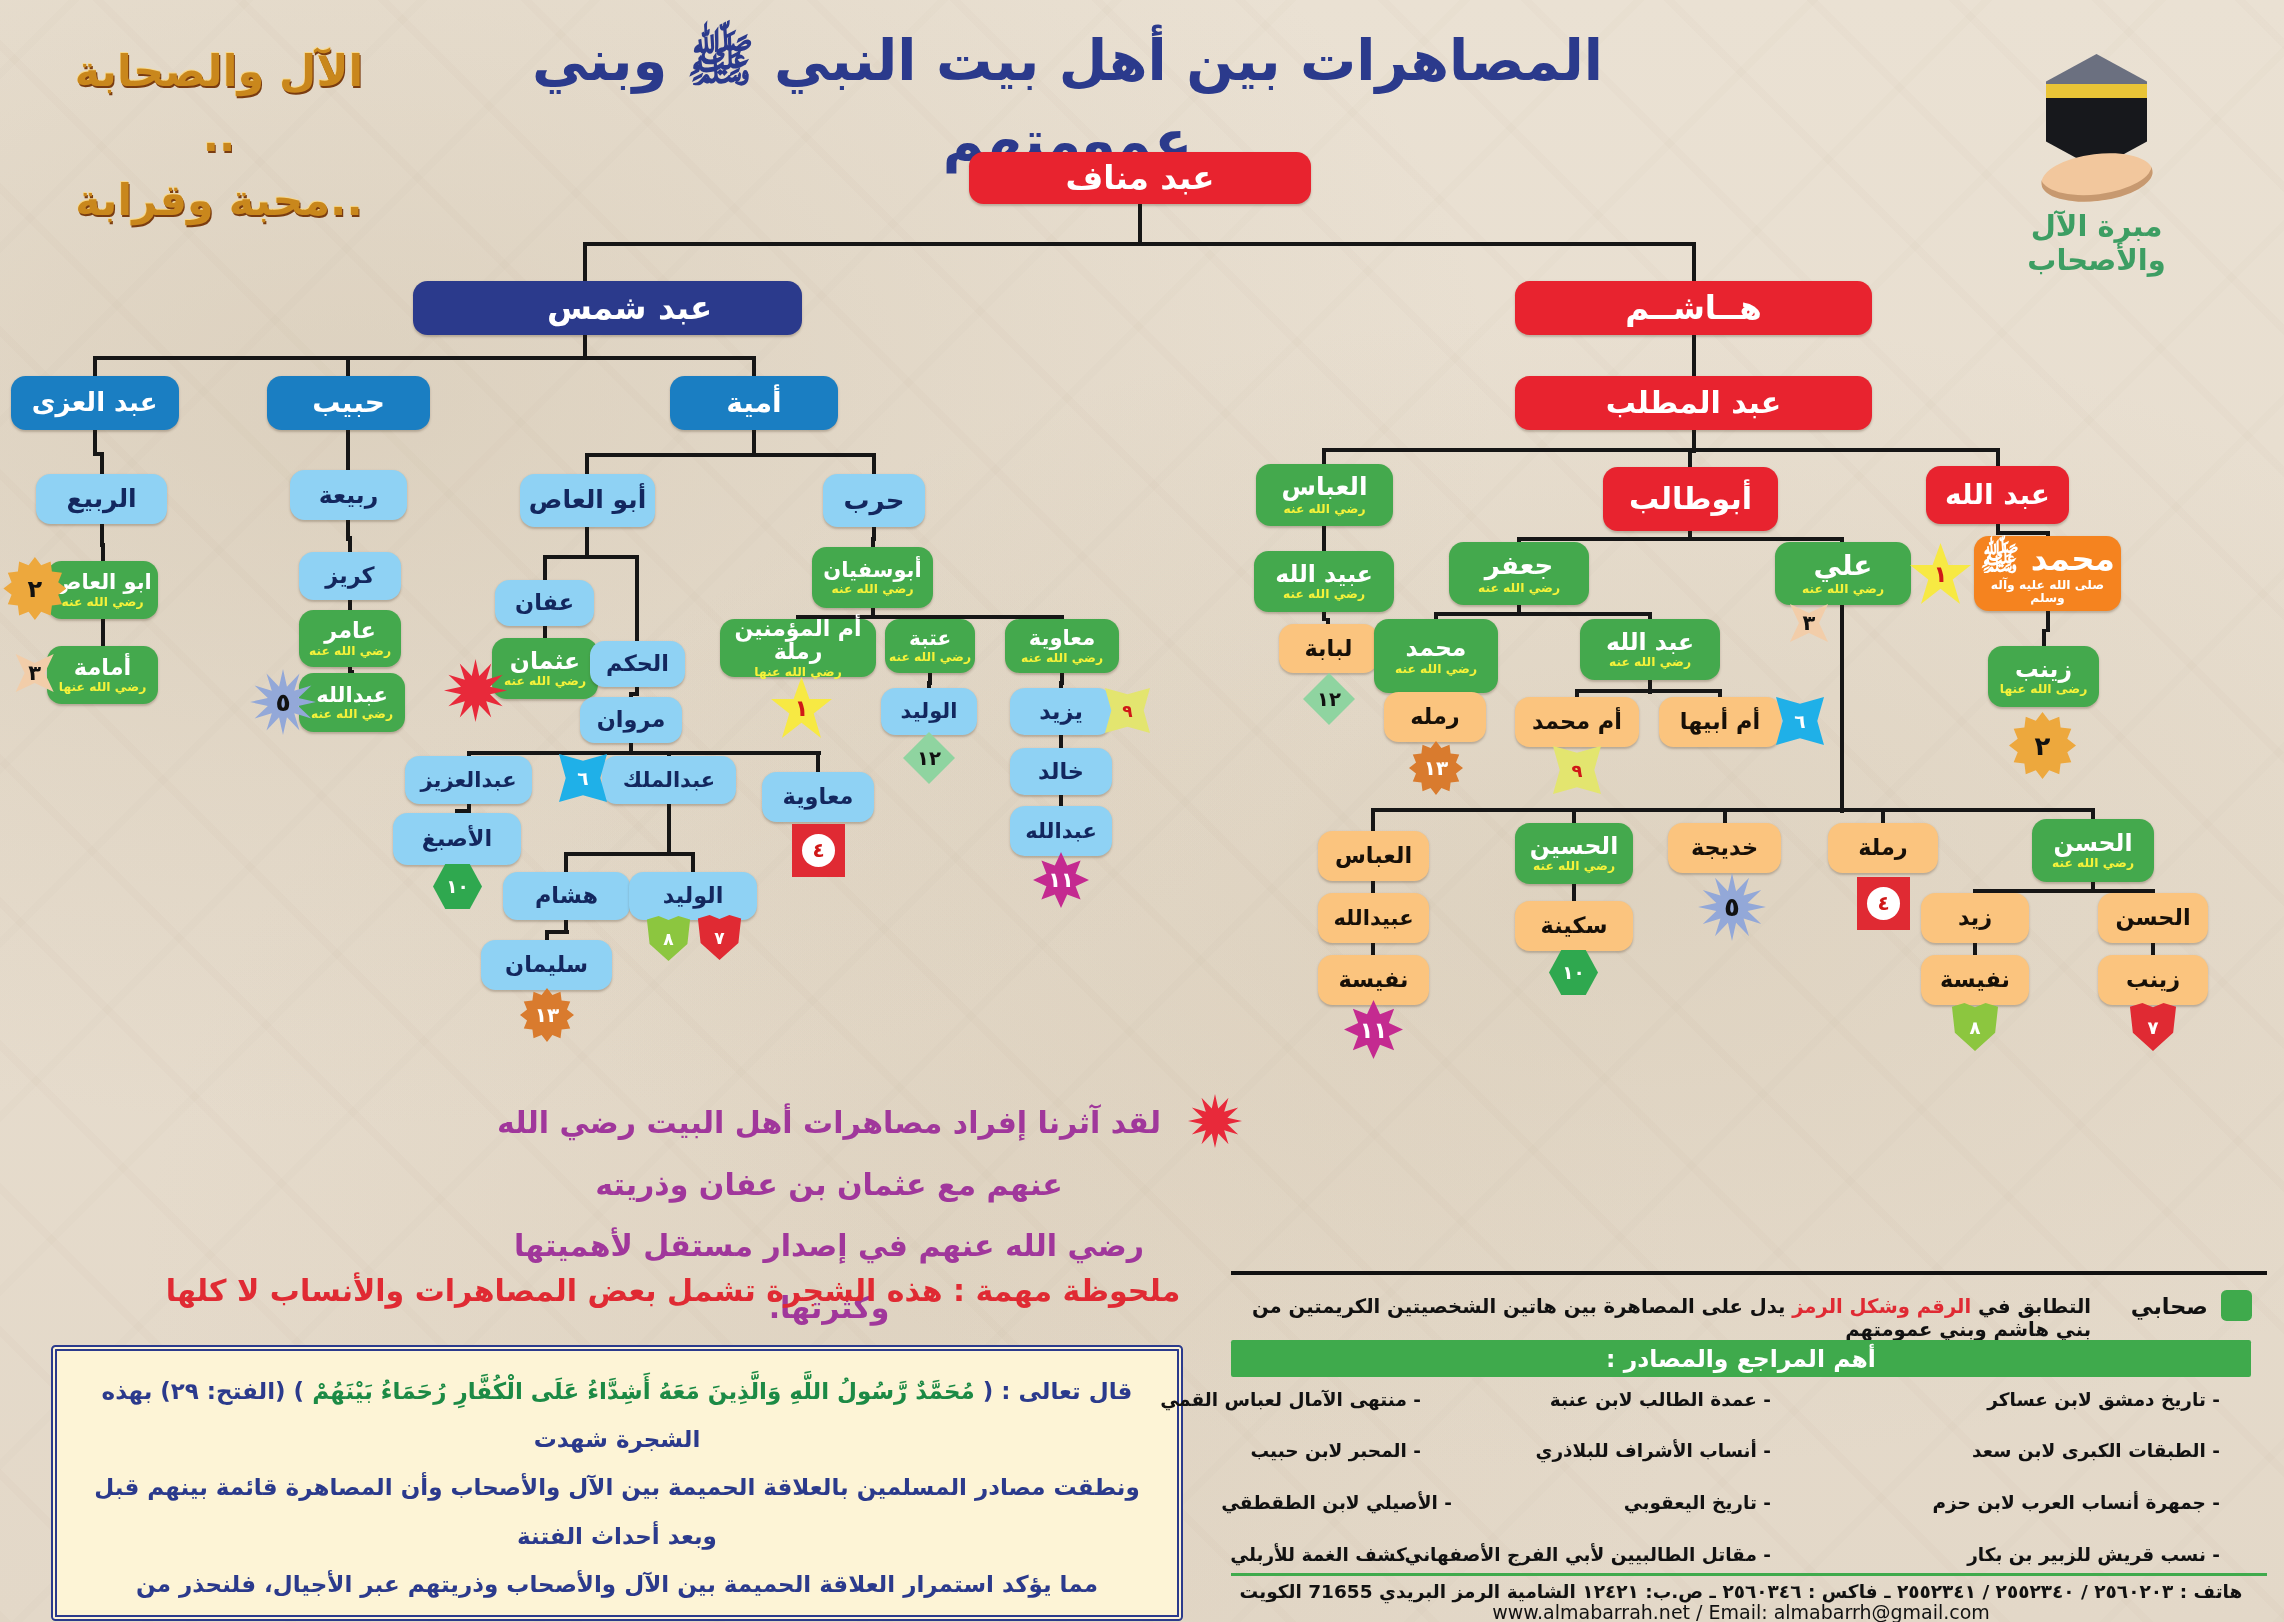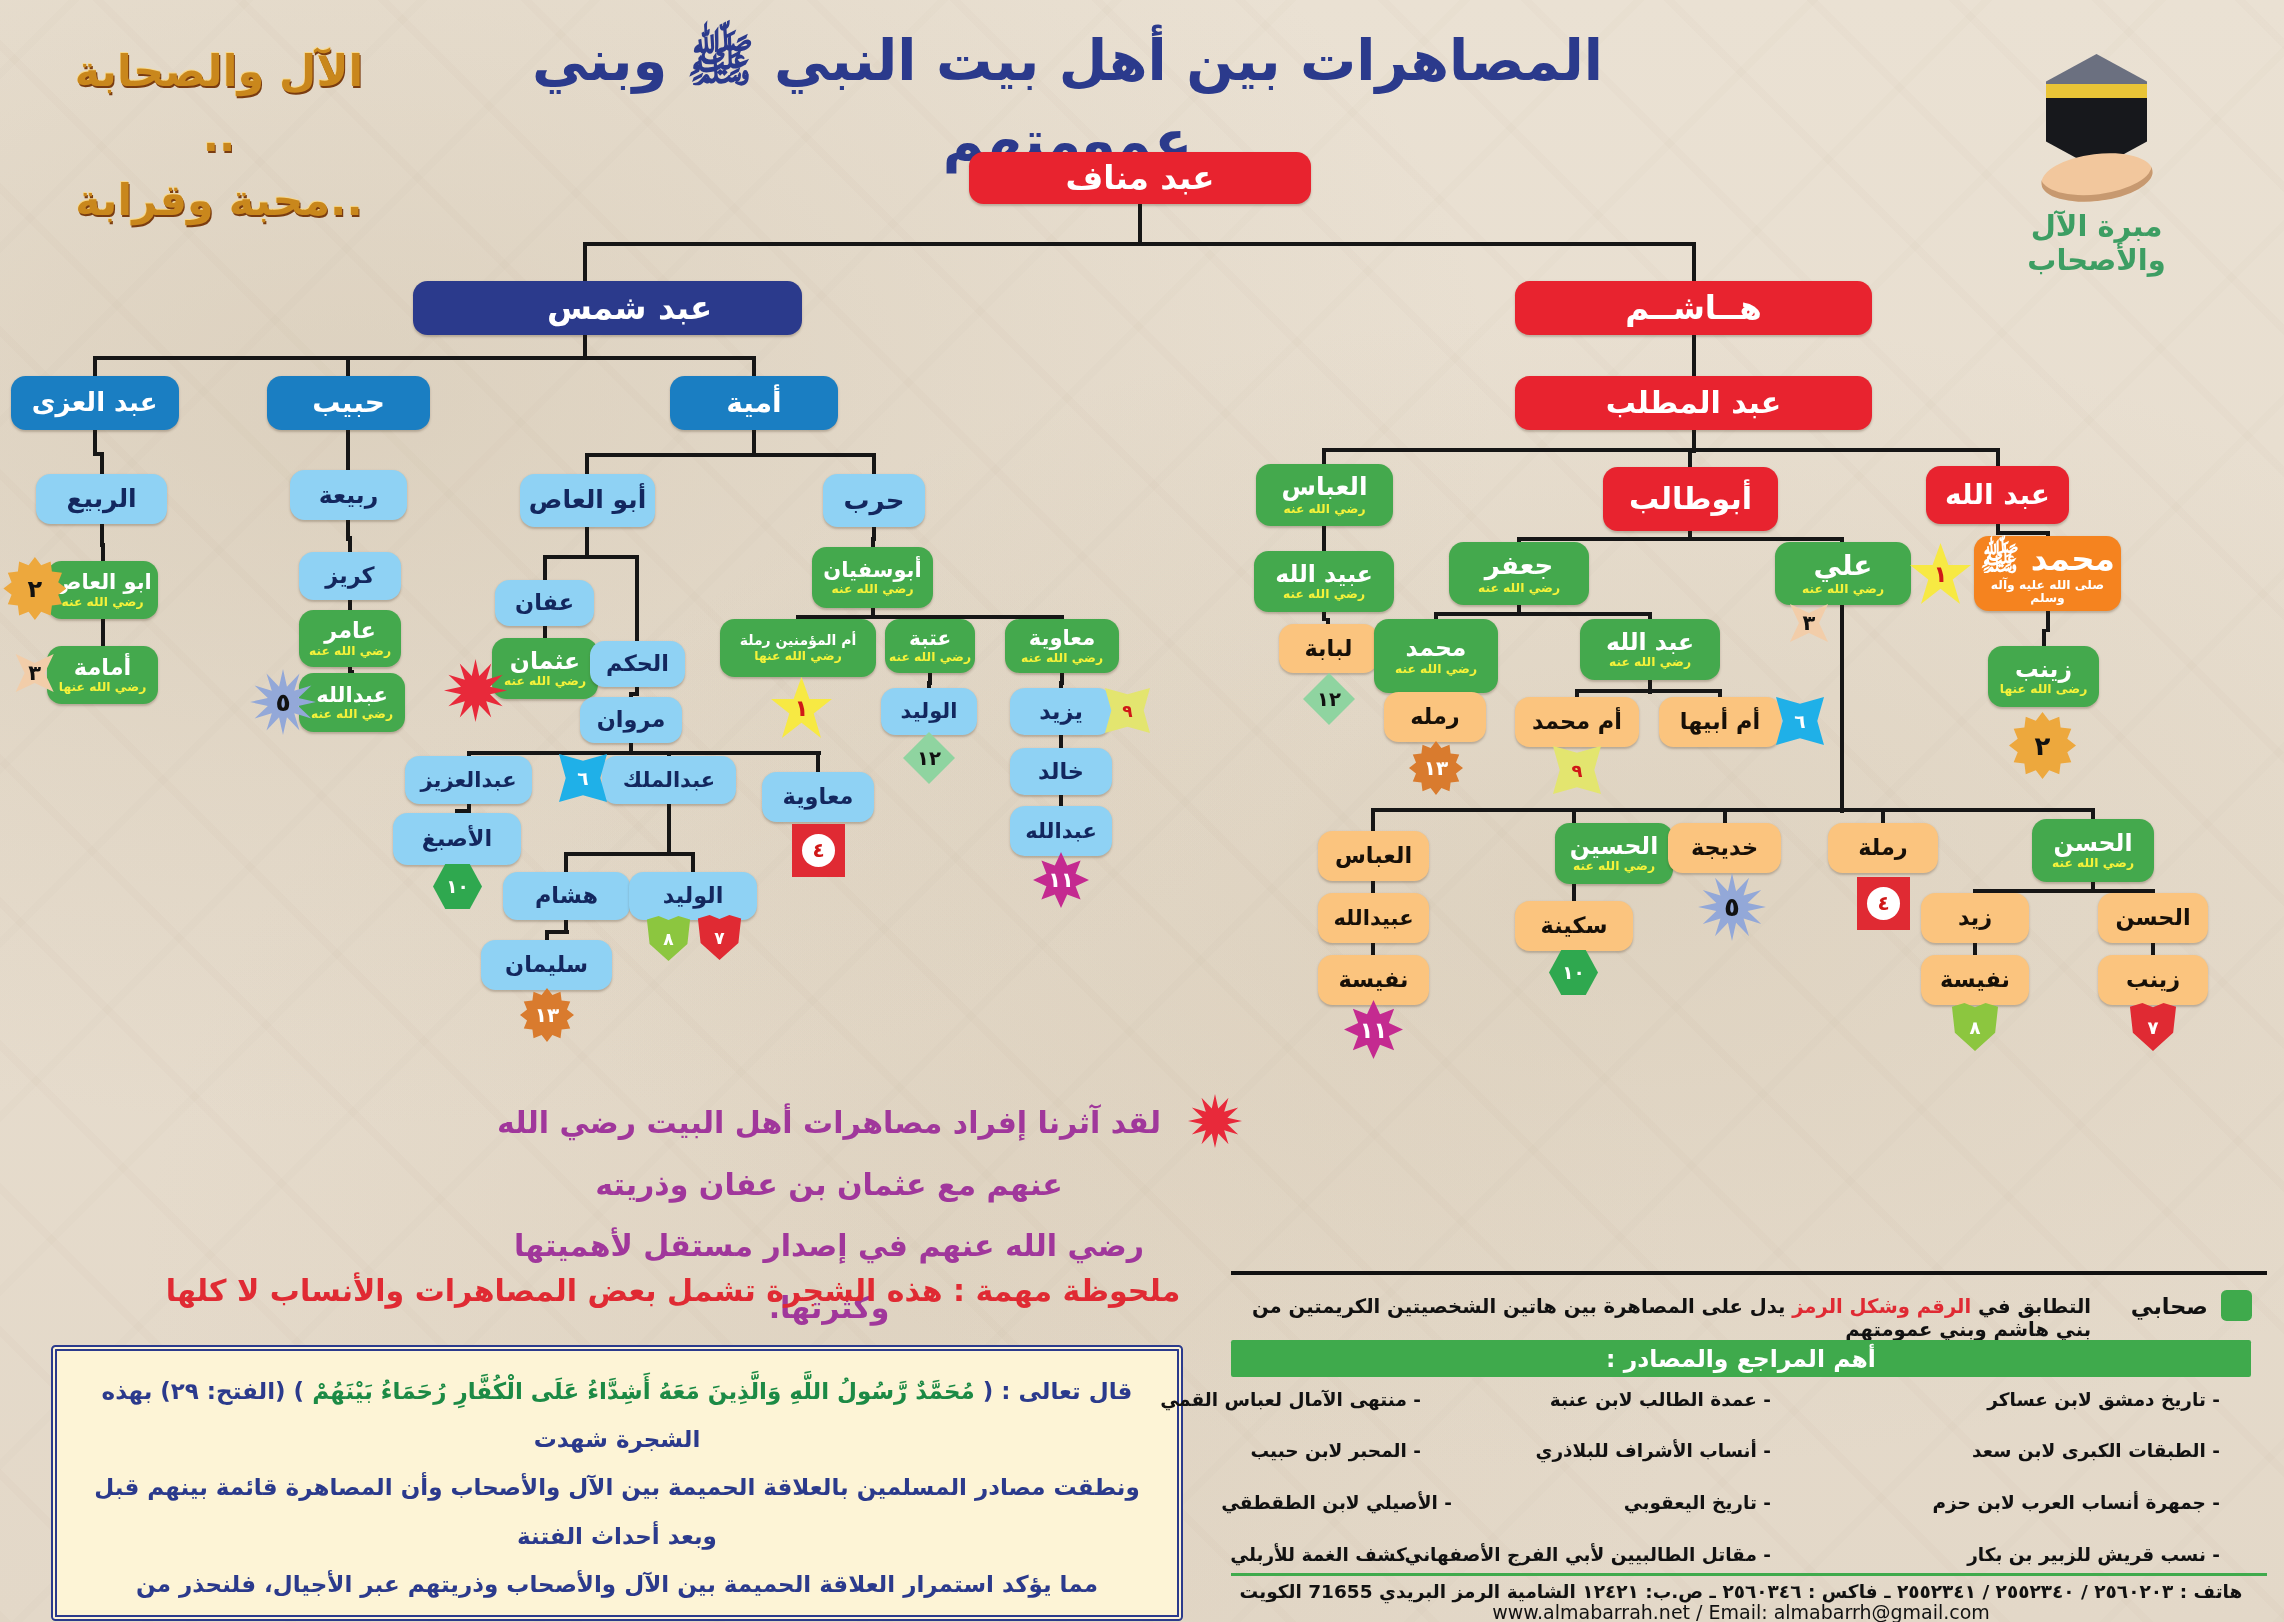"أم المؤمنين رملة" span.label { font-size: 14px -> 22px }
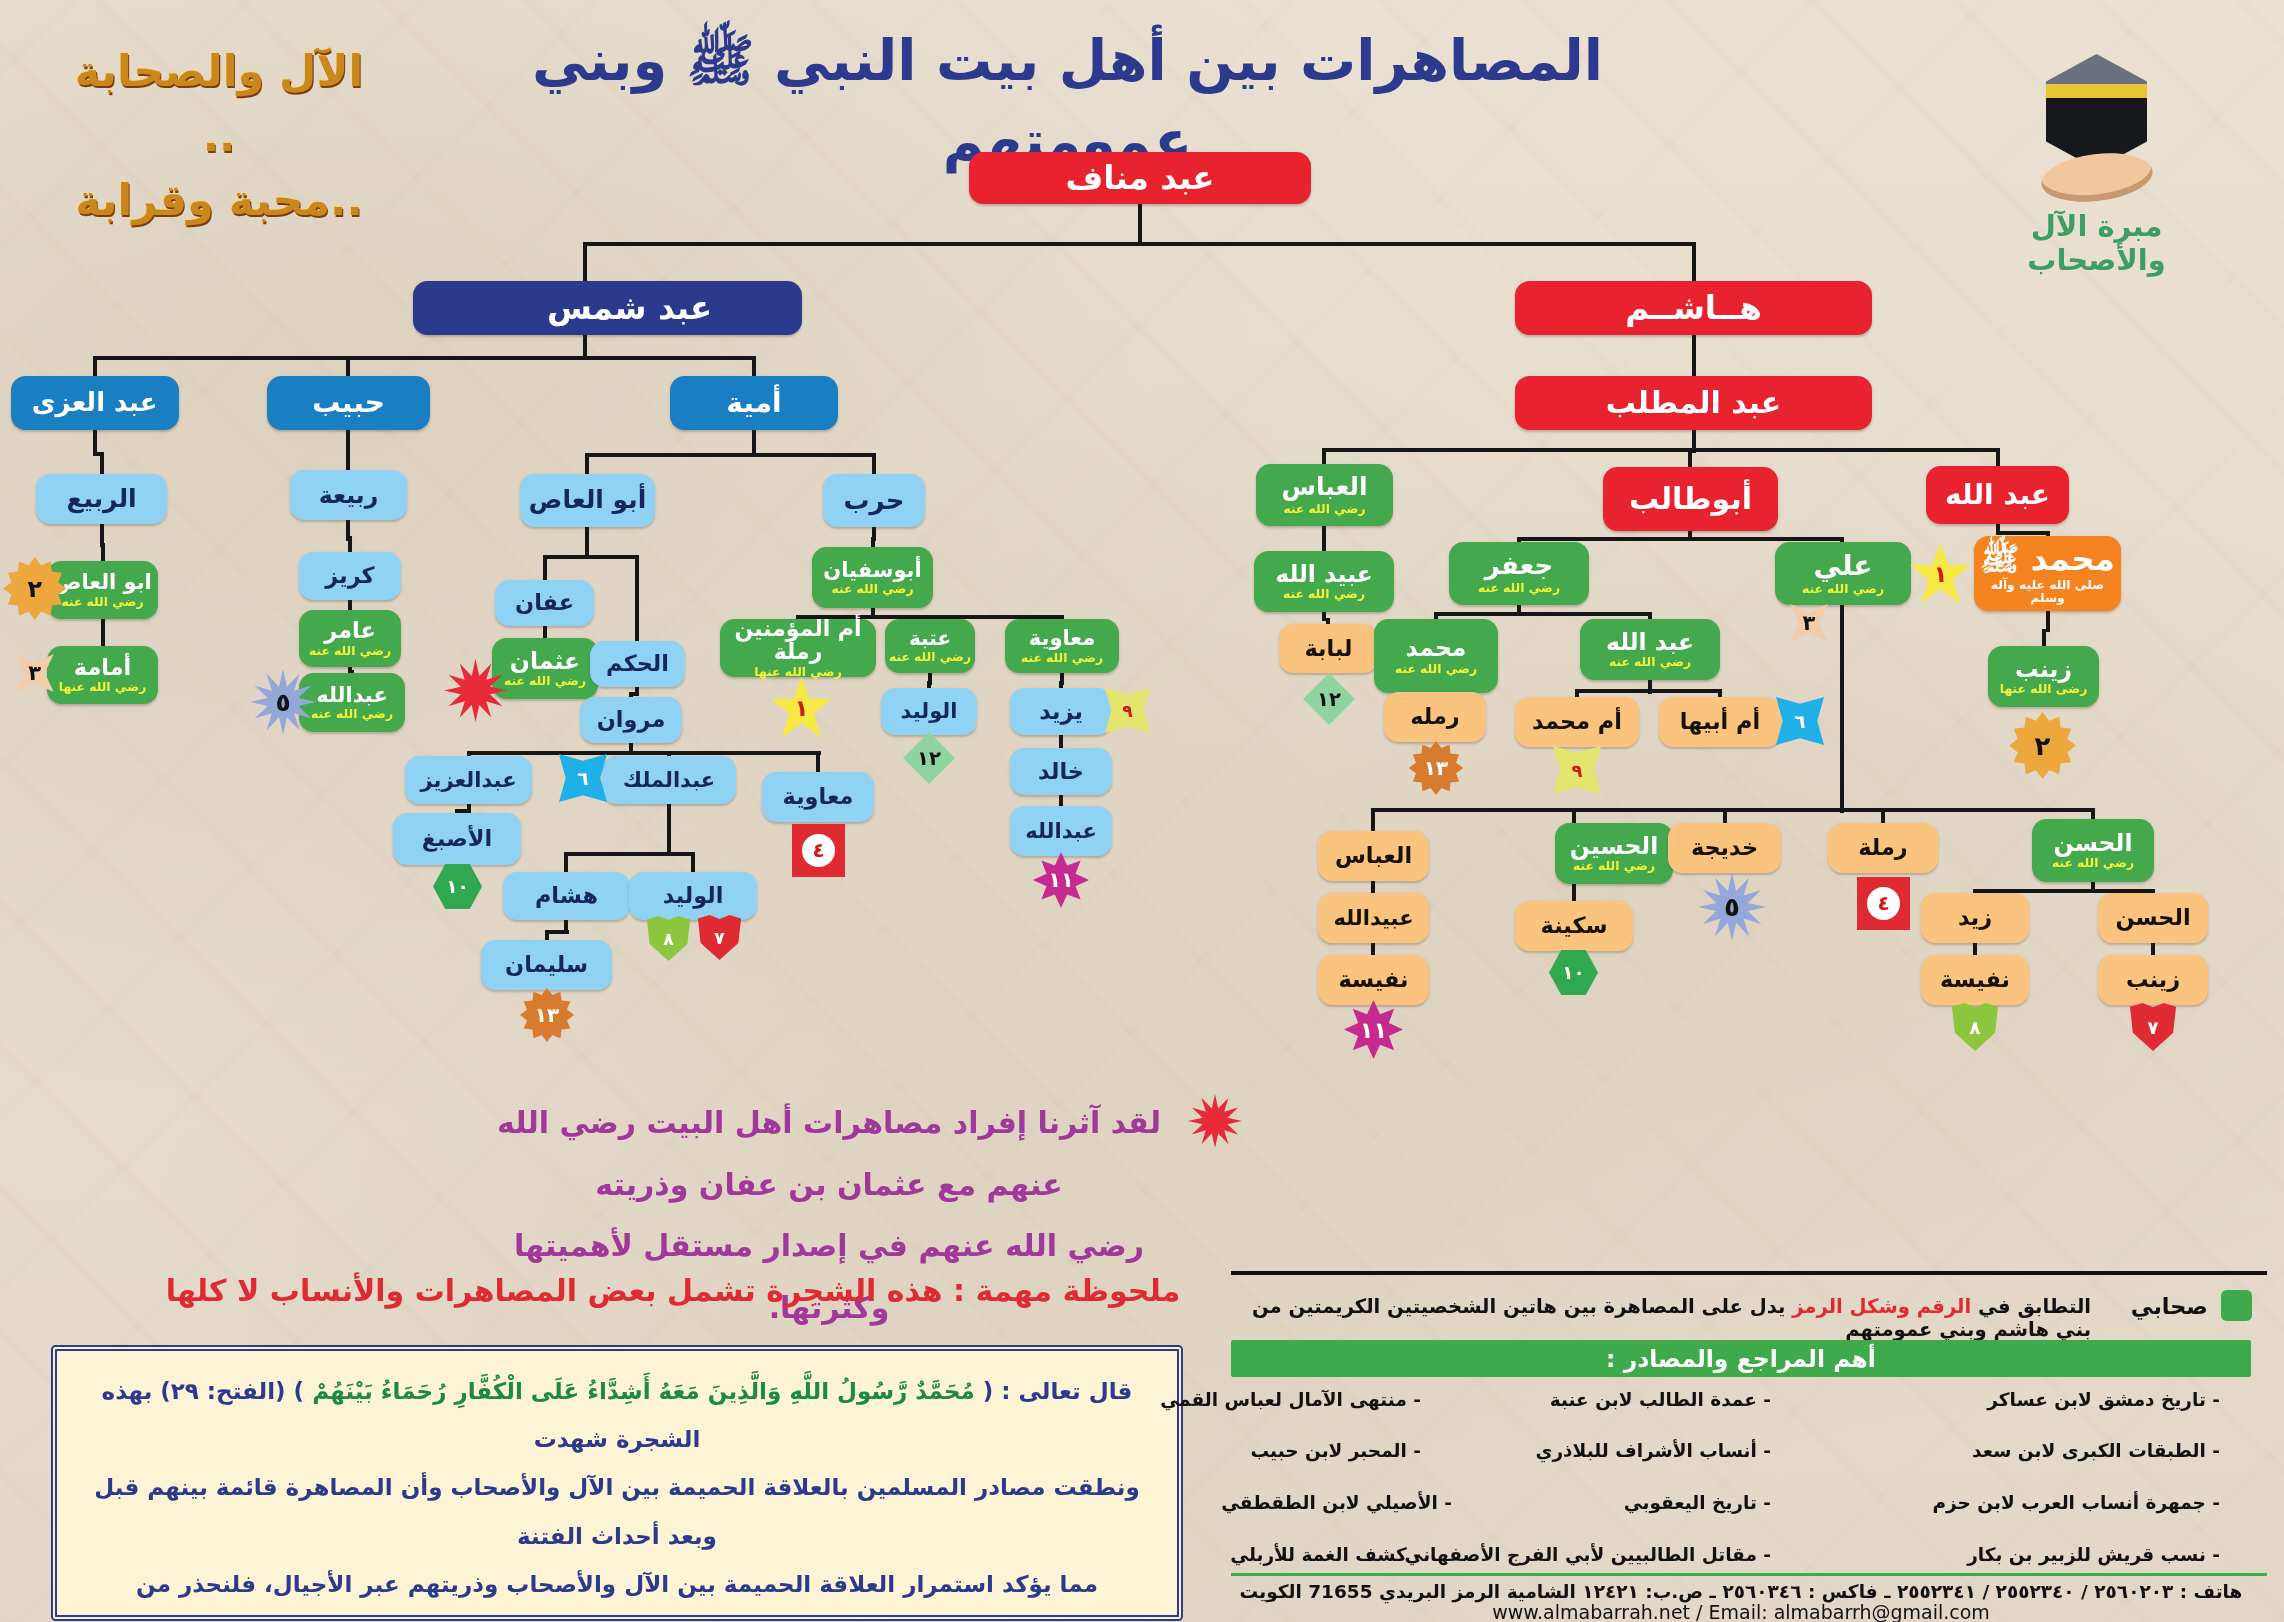"الحسين" div.node { margin-left: 40px -> none }
